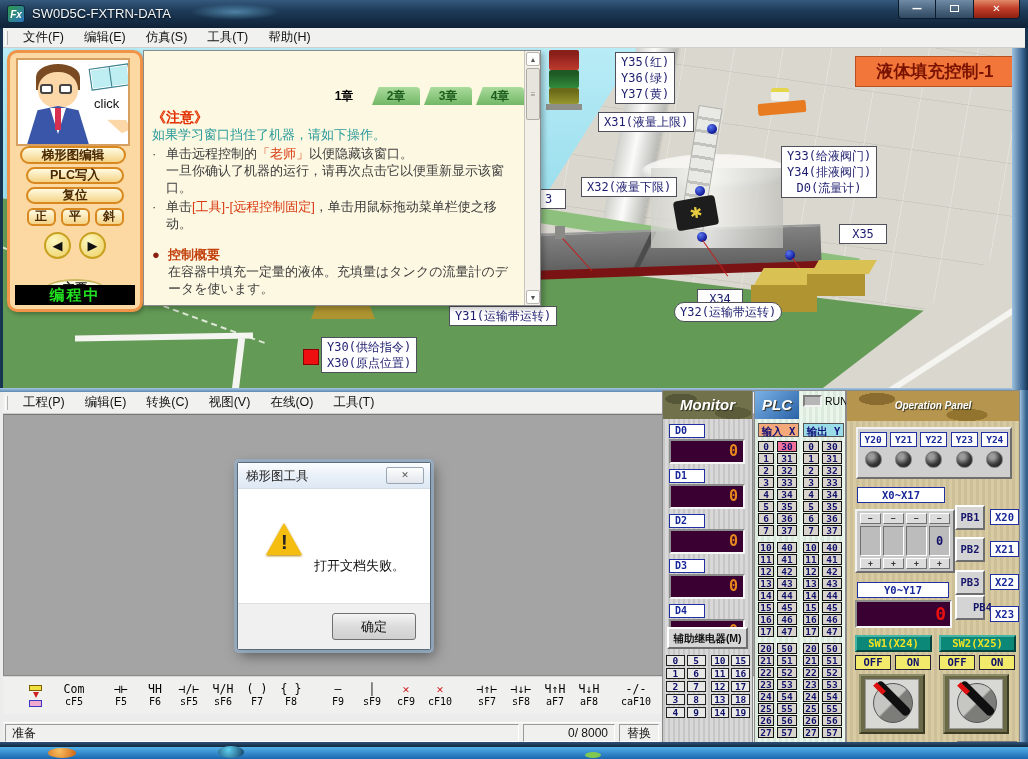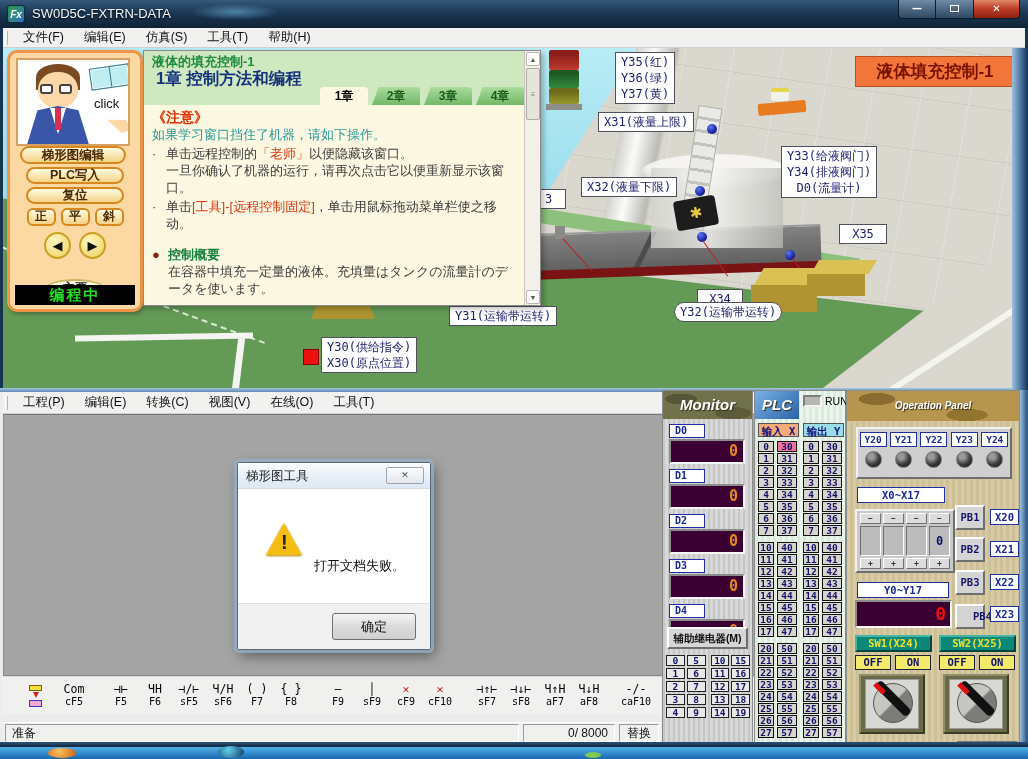"液体的填充控制-1" div { html: <div> <div>液体的填充控制-1</div> <div>1章 控制方法和编程</div> </div> -> none }
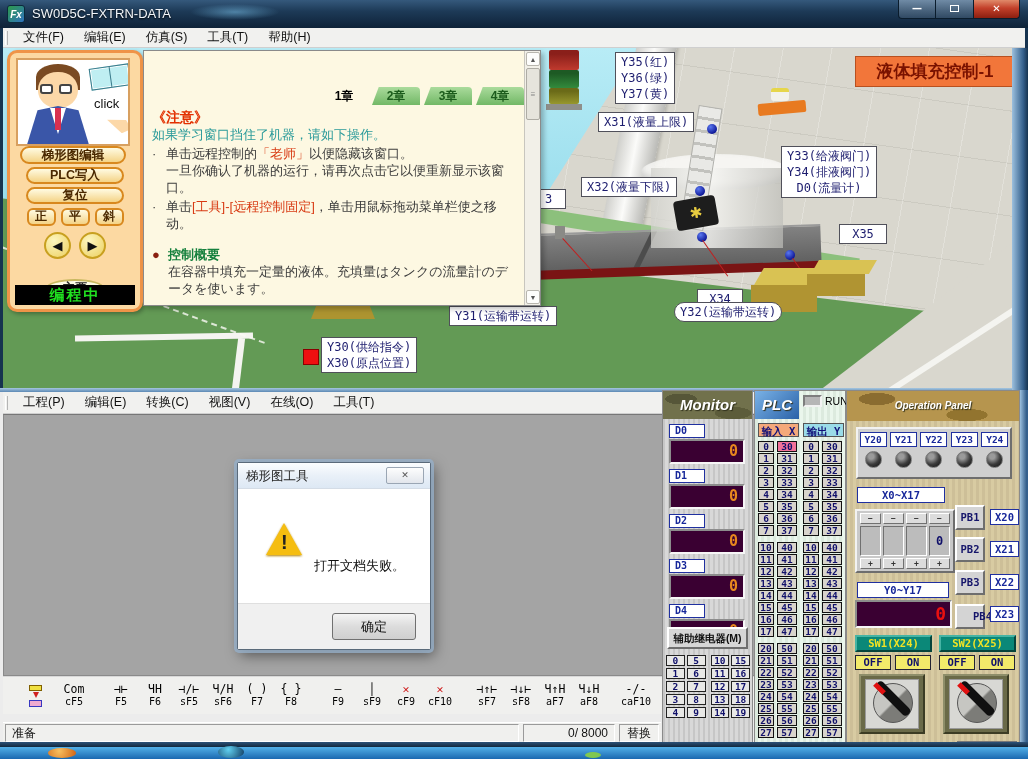"控制概要" .brown { color: #15803d -> #c2410c }
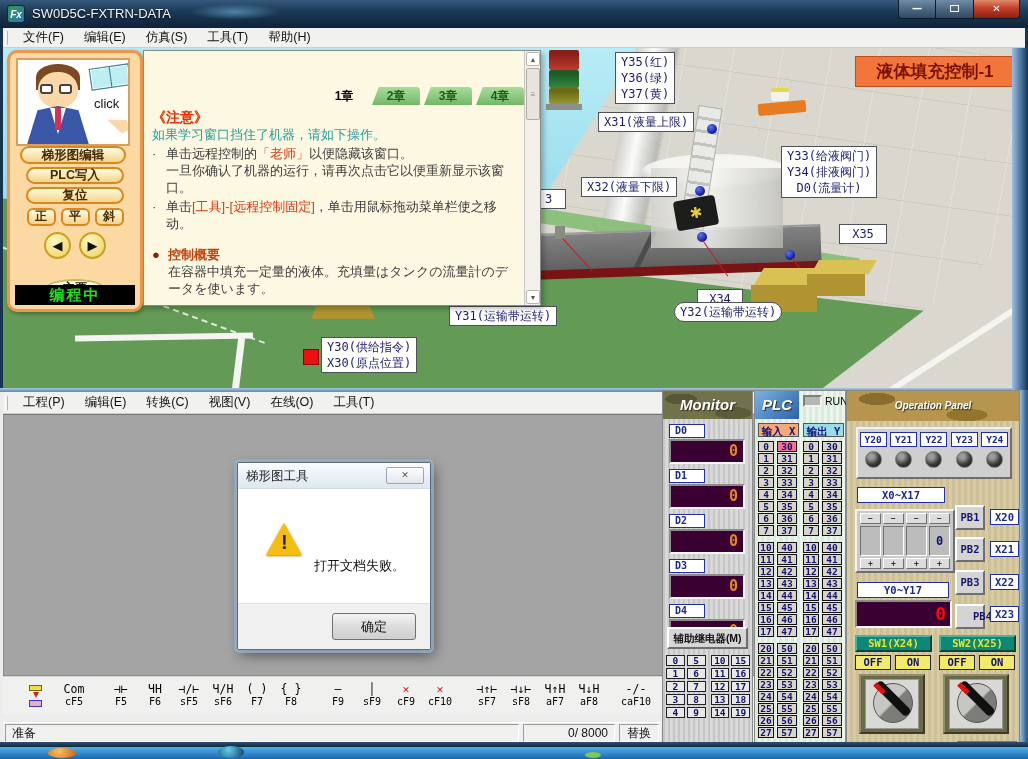"PB4" div.pbbtn { top: 213px -> 204px }
